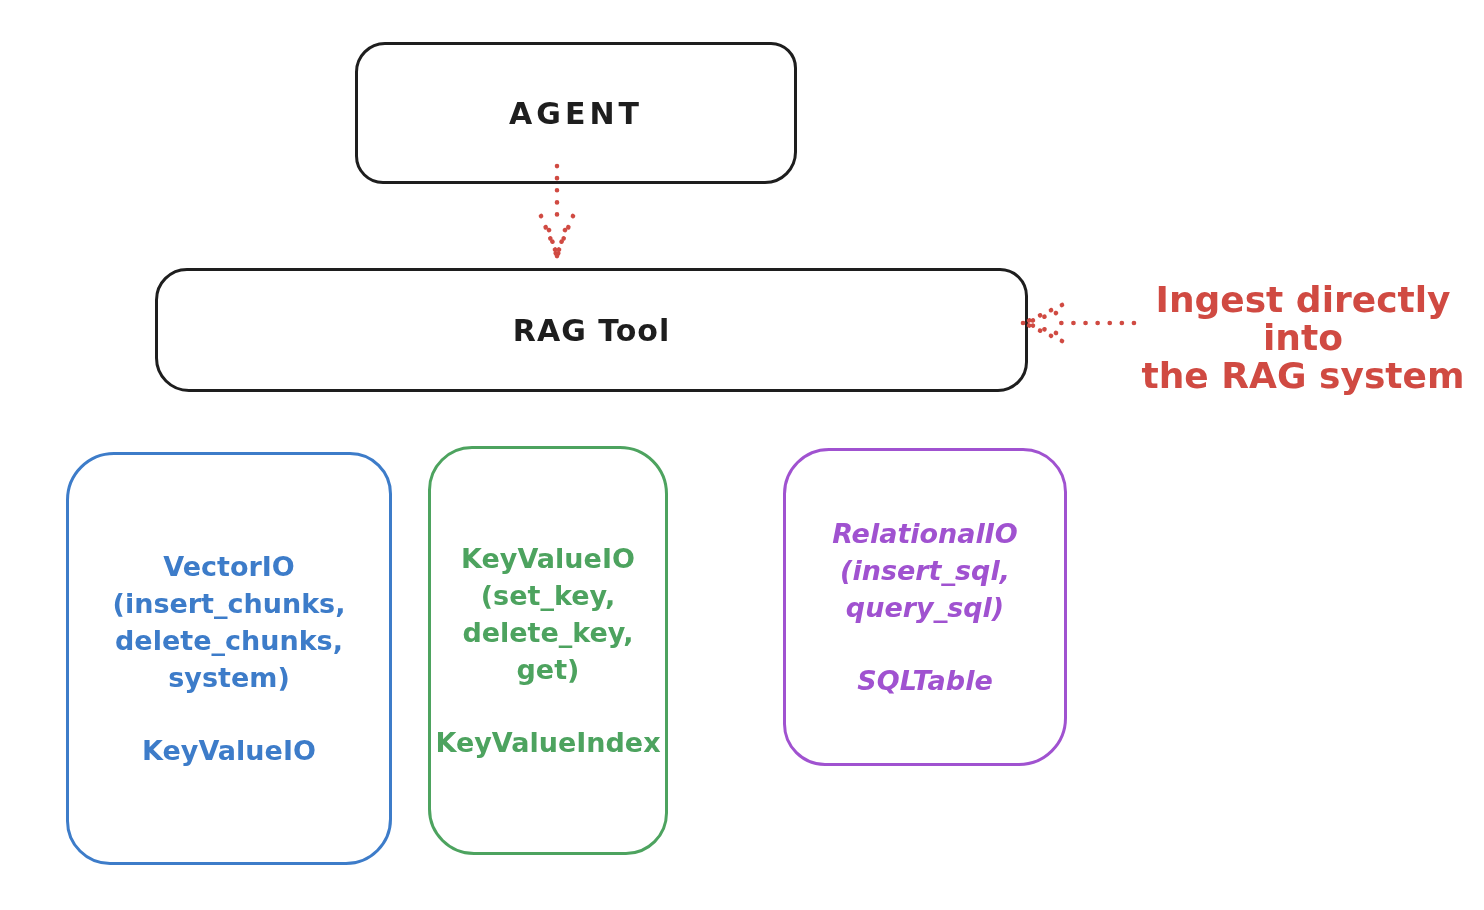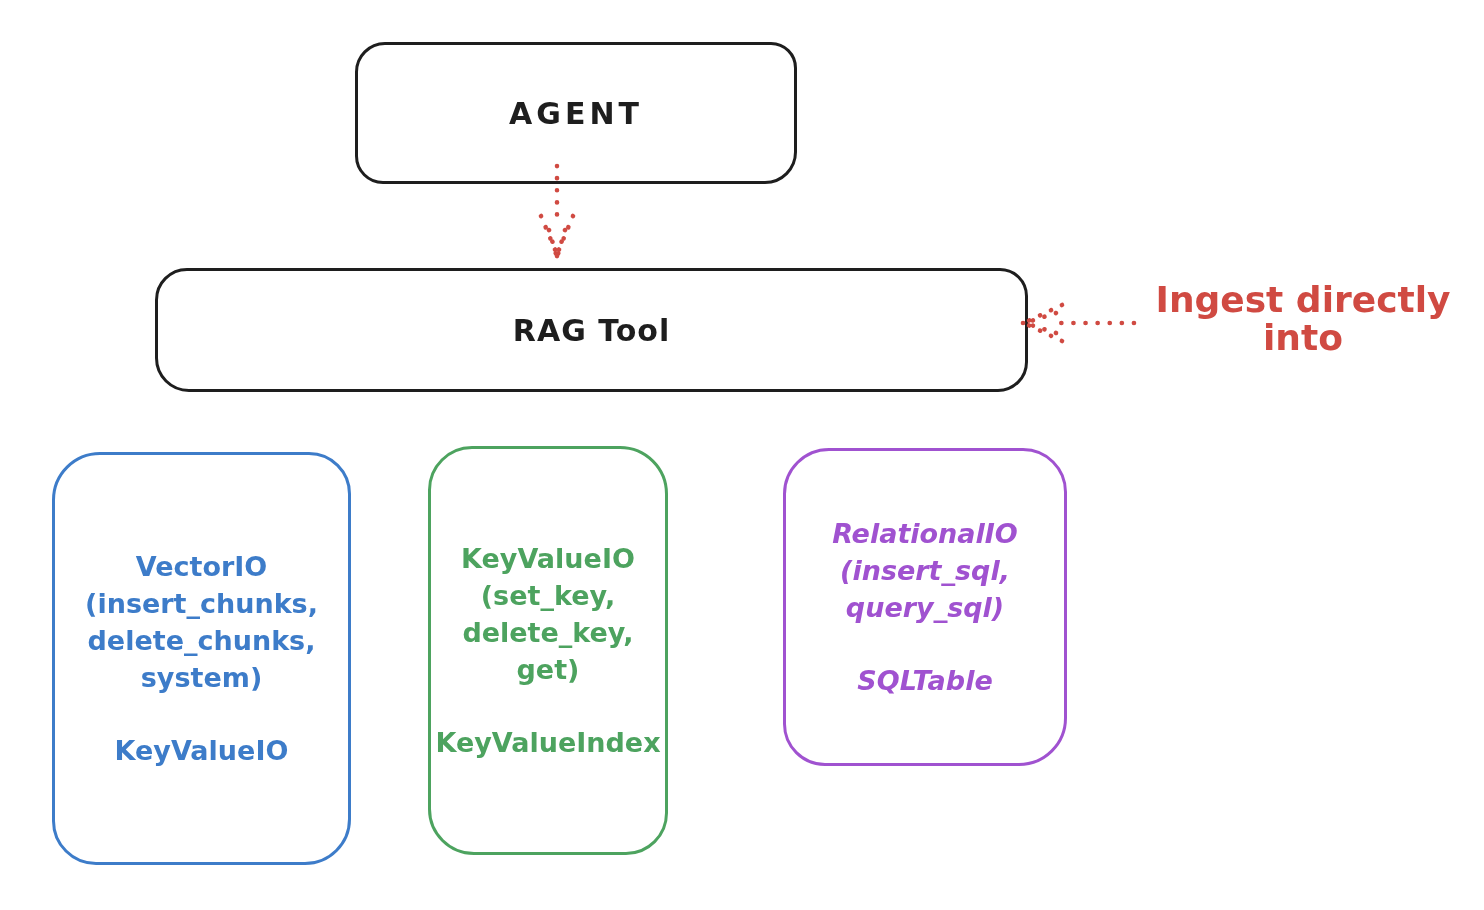"the RAG system" div { html: none -> <div>the RAG system</div> }
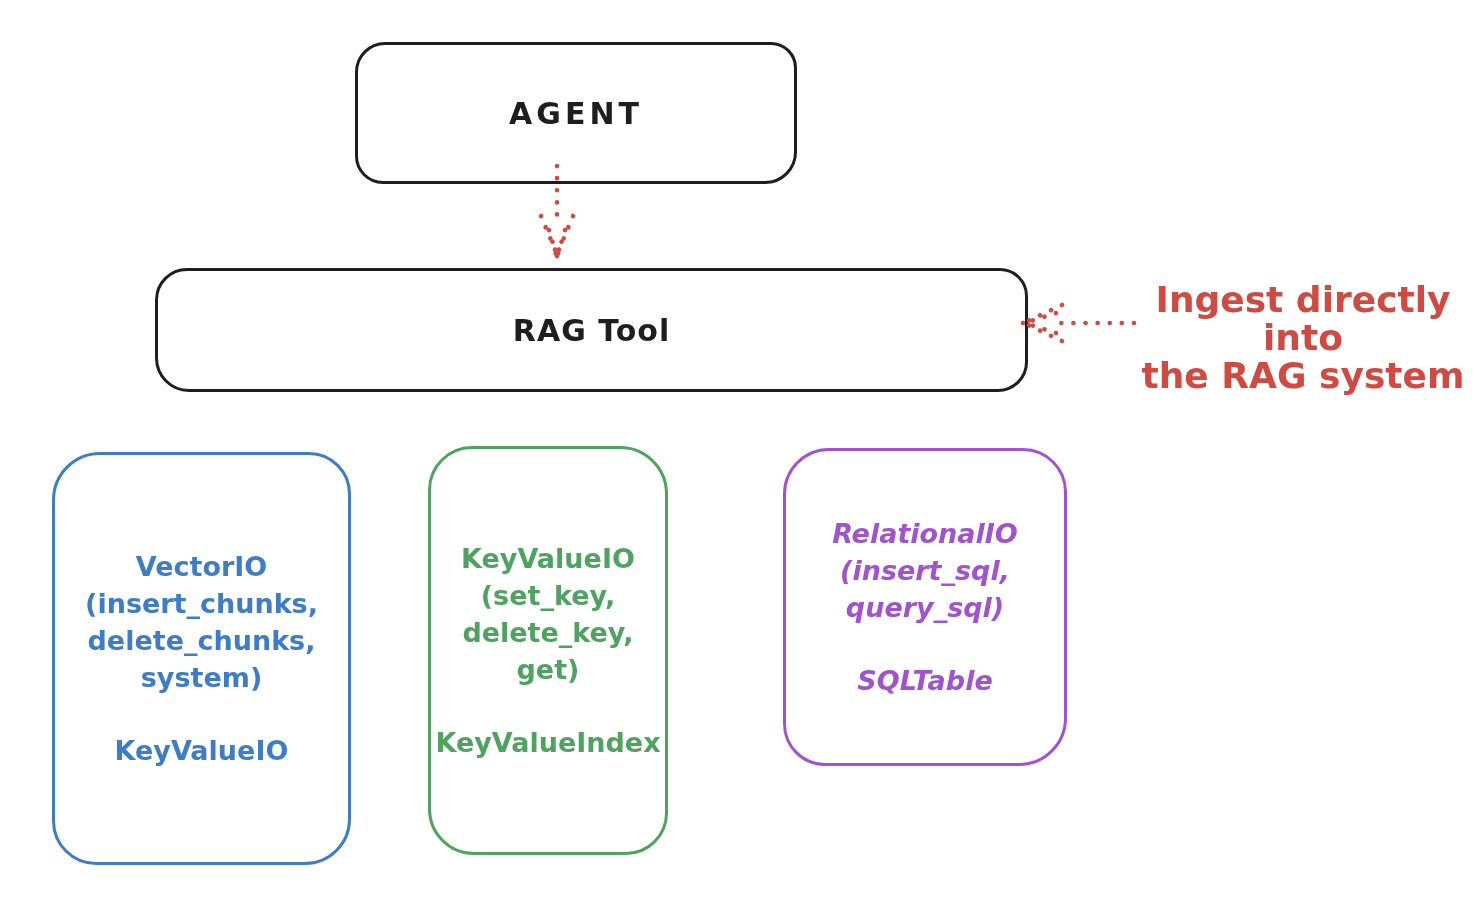"VectorIO" .io-box-vector { left: 52px -> 66px; width: 299px -> 326px }
